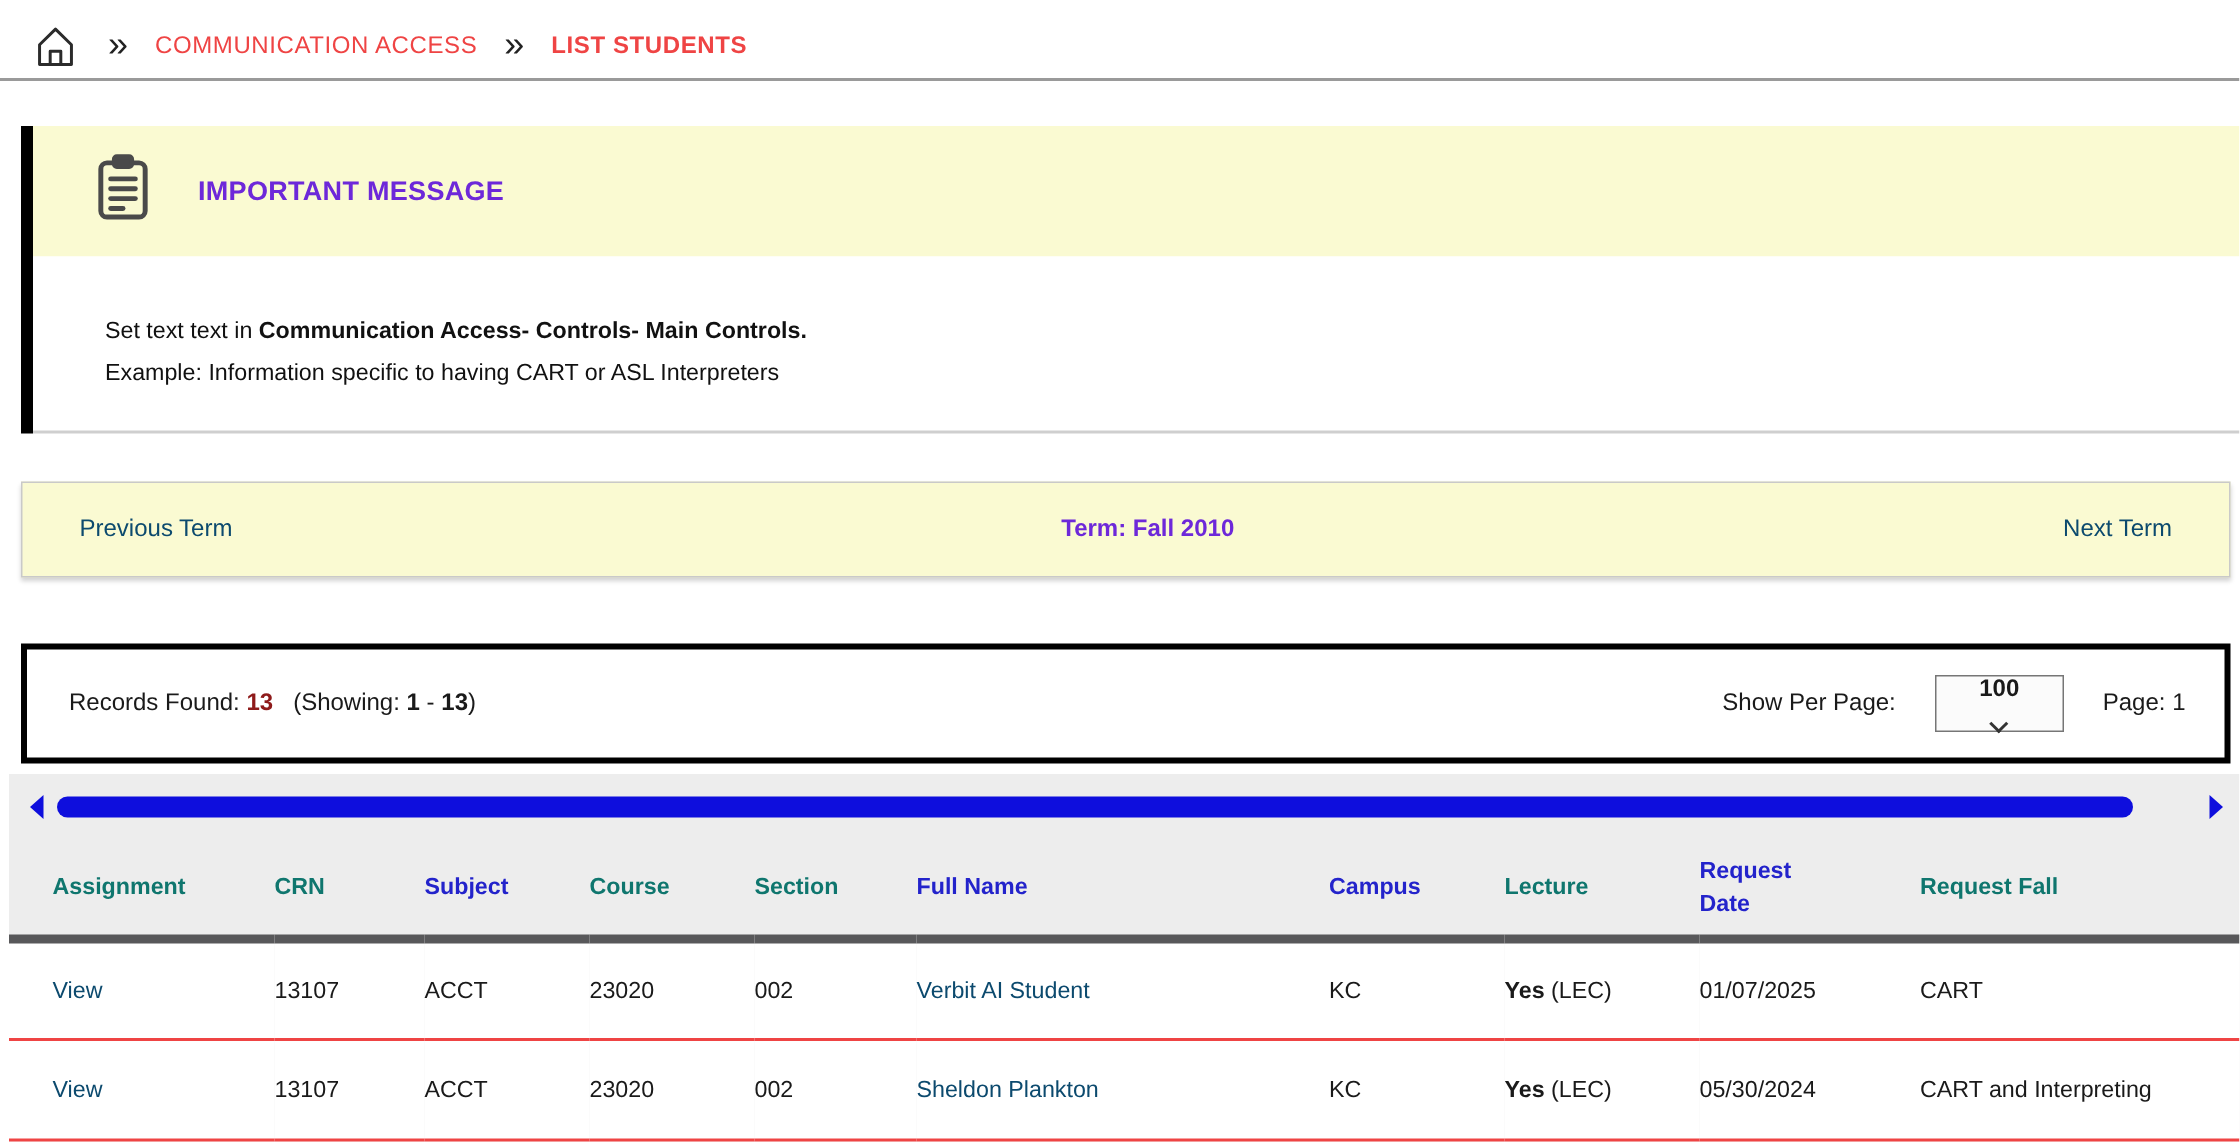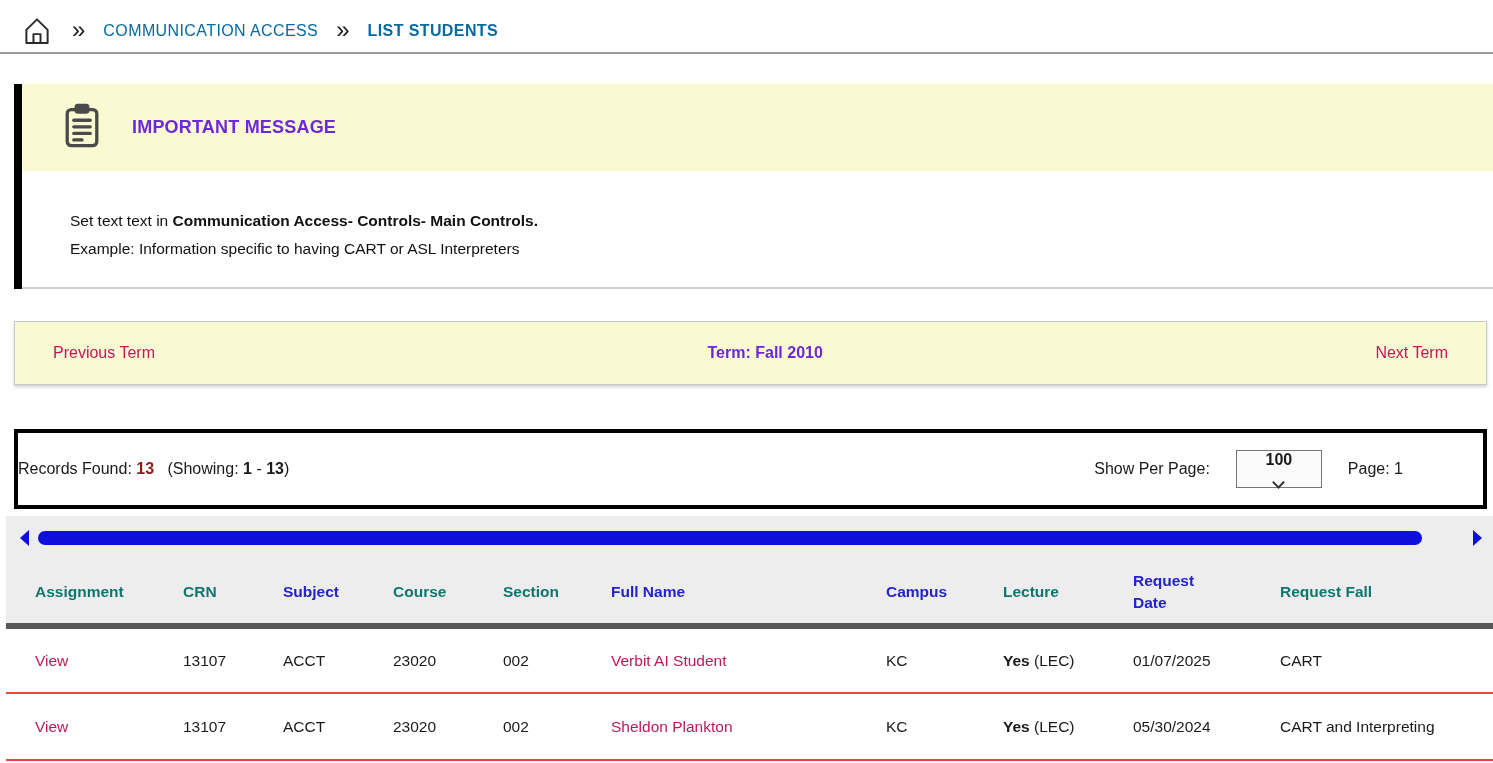"COMMUNICATION ACCESS" .crumb { color: #0369a1 -> #ef4444 }
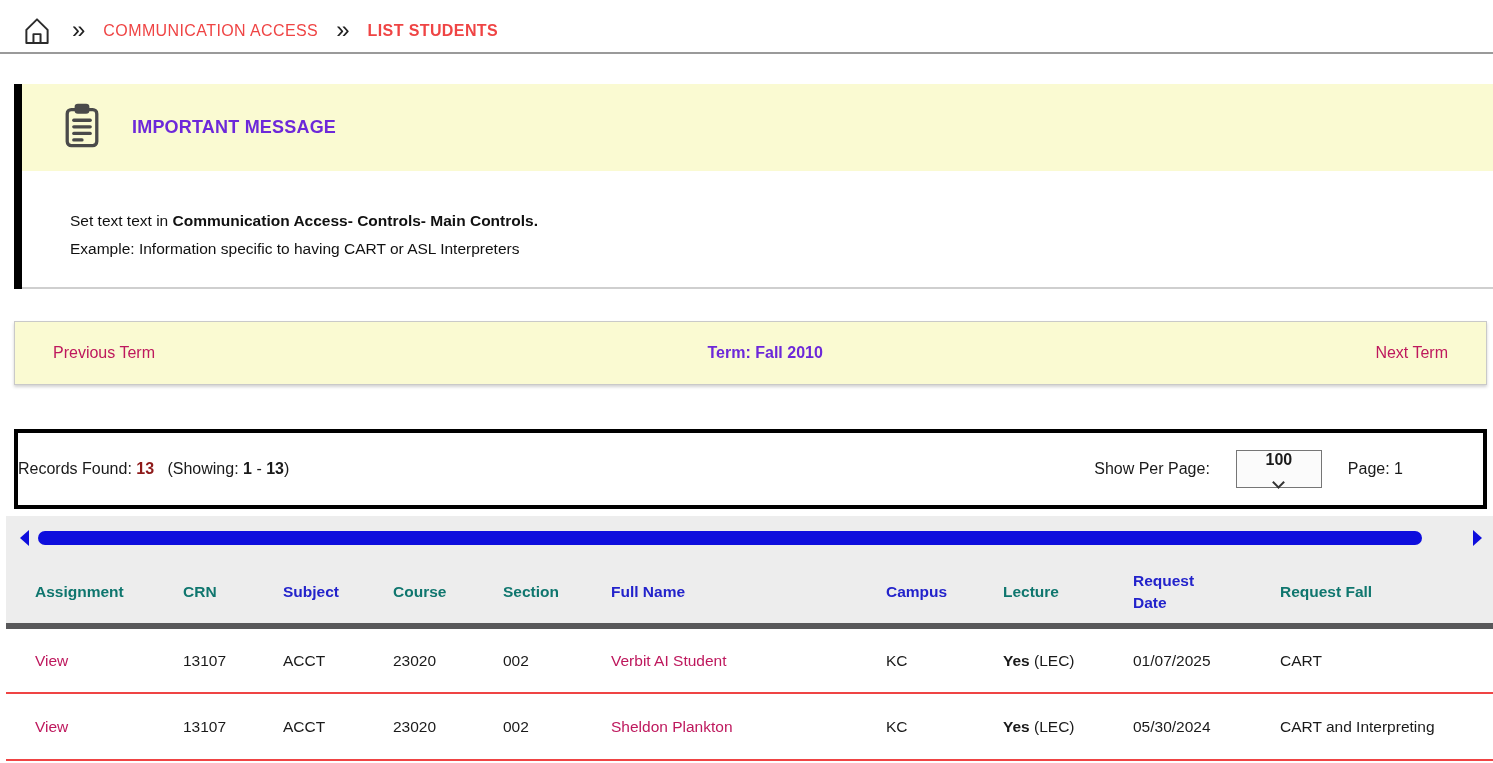"Previous Term" a.lnk { color: #be185d -> #0c4a6e }
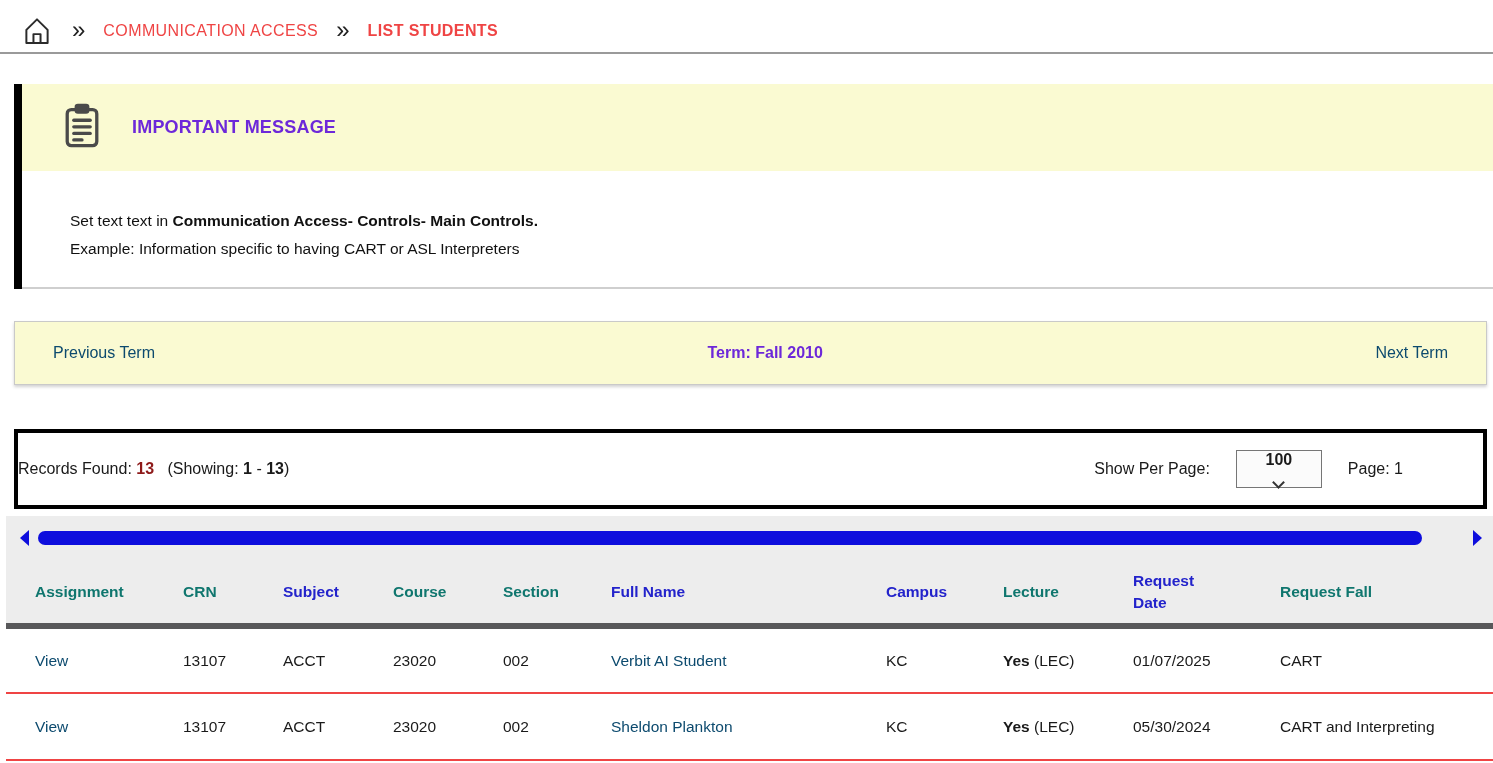"Records Found: 13 (Showing: 1" .records-left { padding-left: none -> 28px }
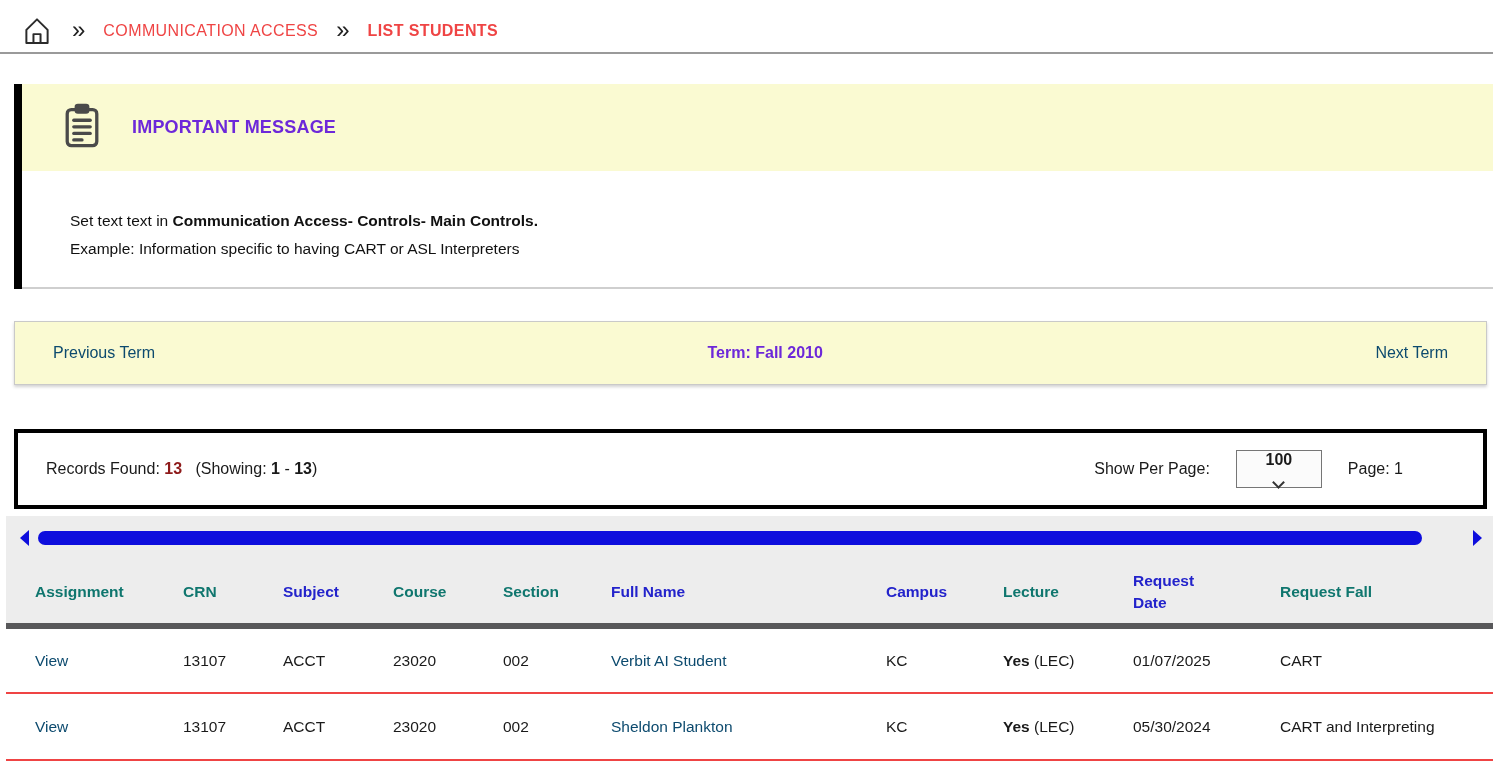"Show Per Page:" .records-right { padding-right: 80px -> 26px }
